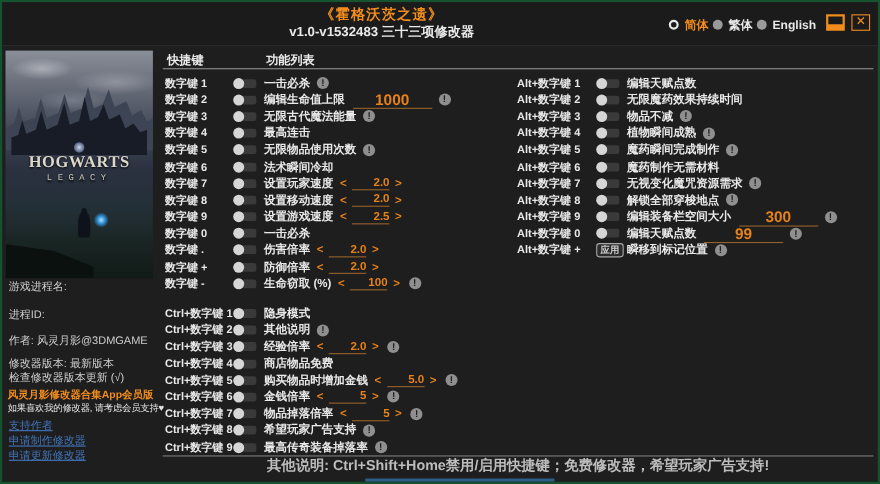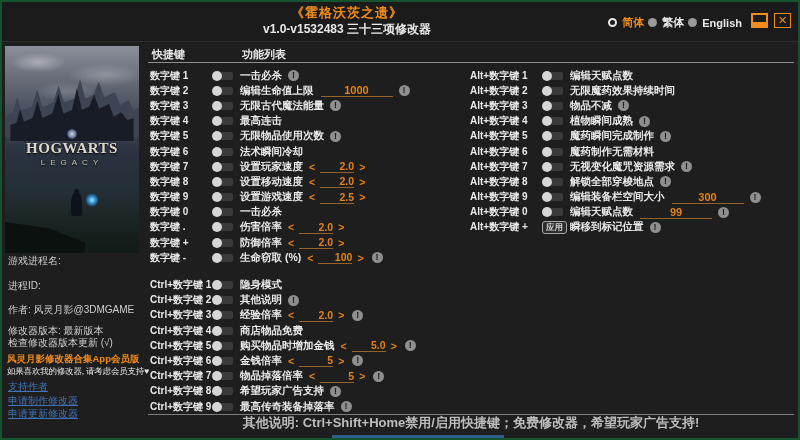"1000" .input-value { font-size: 11px -> 14px }
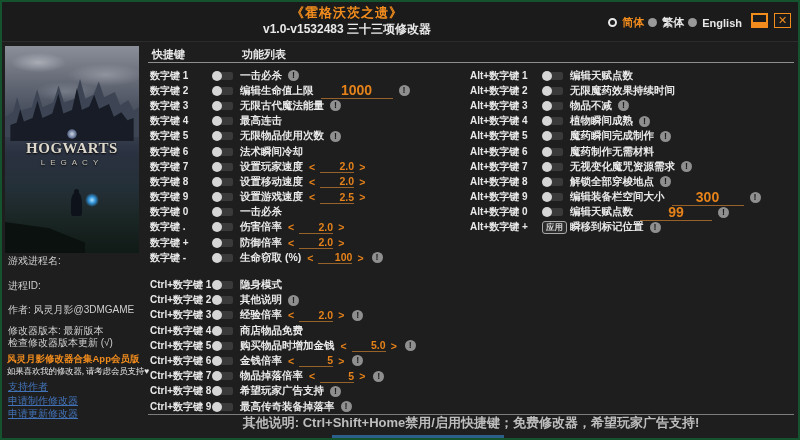"LEGACY" .cover-title2 { font-family: Liberation Sans, sans-serif -> Liberation Mono, monospace }
